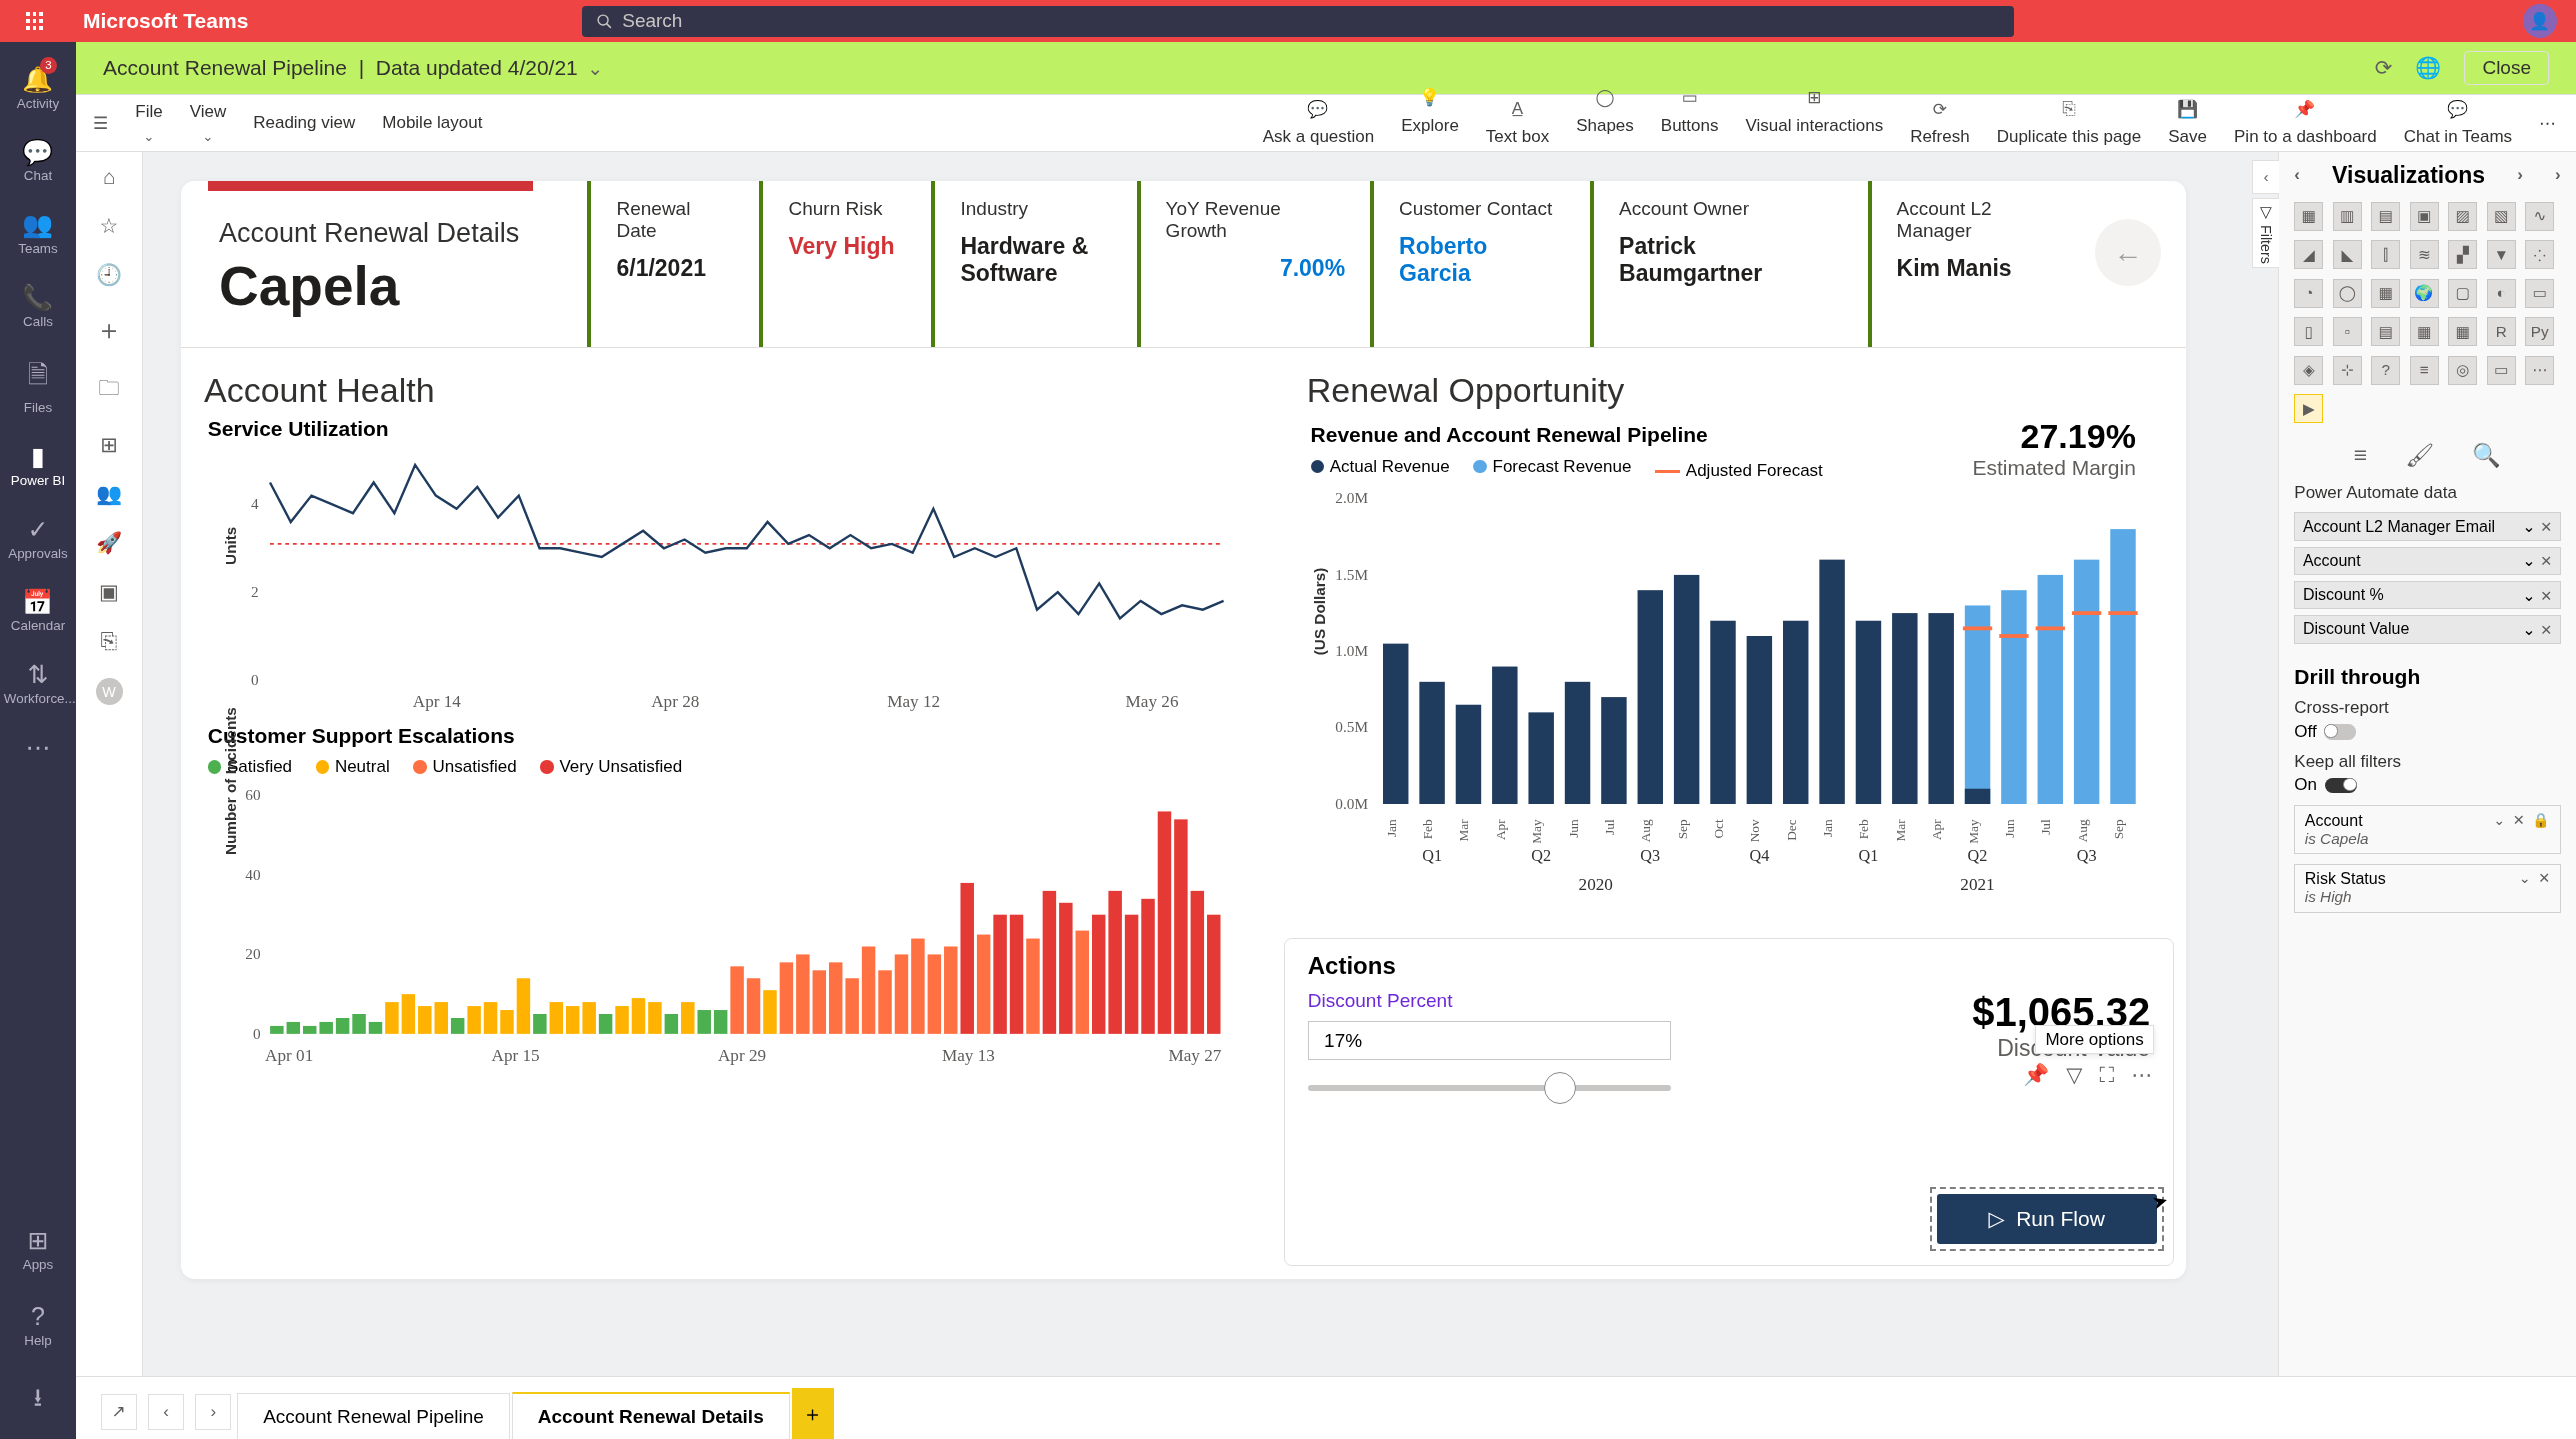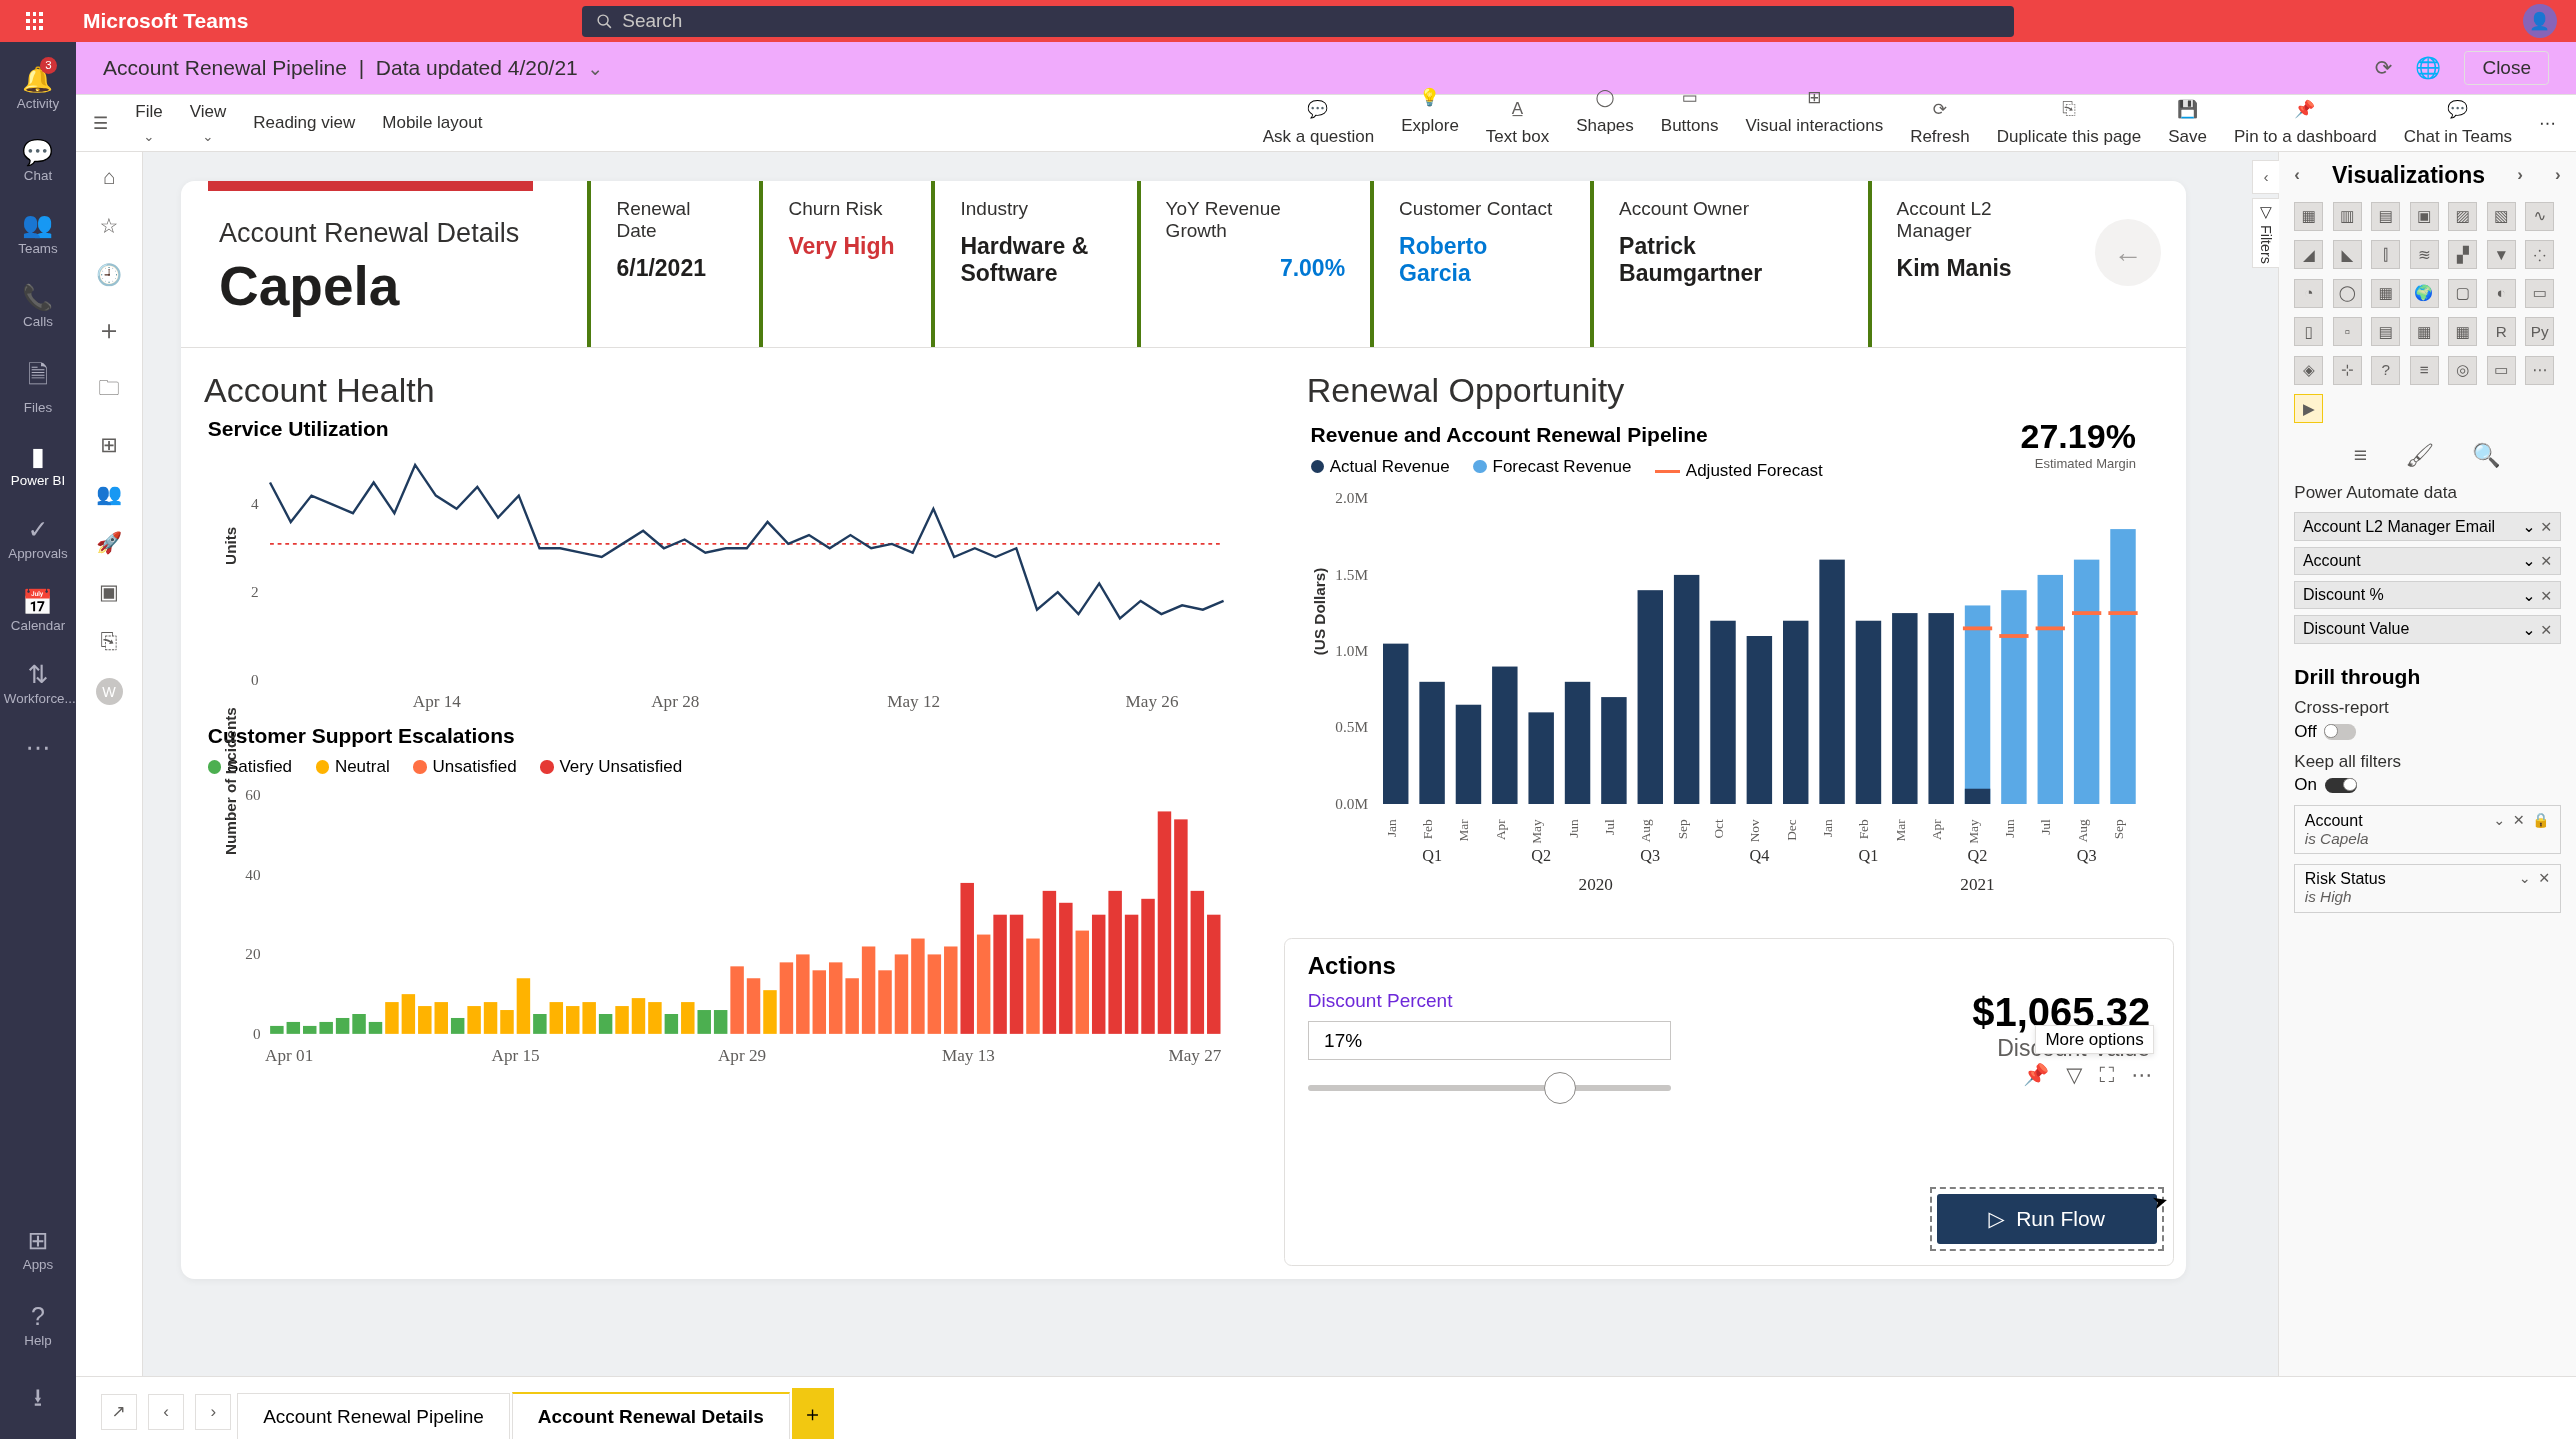"Account Renewal Pipeline | Data" .app-header { background: #f0abfc -> #bef264 }
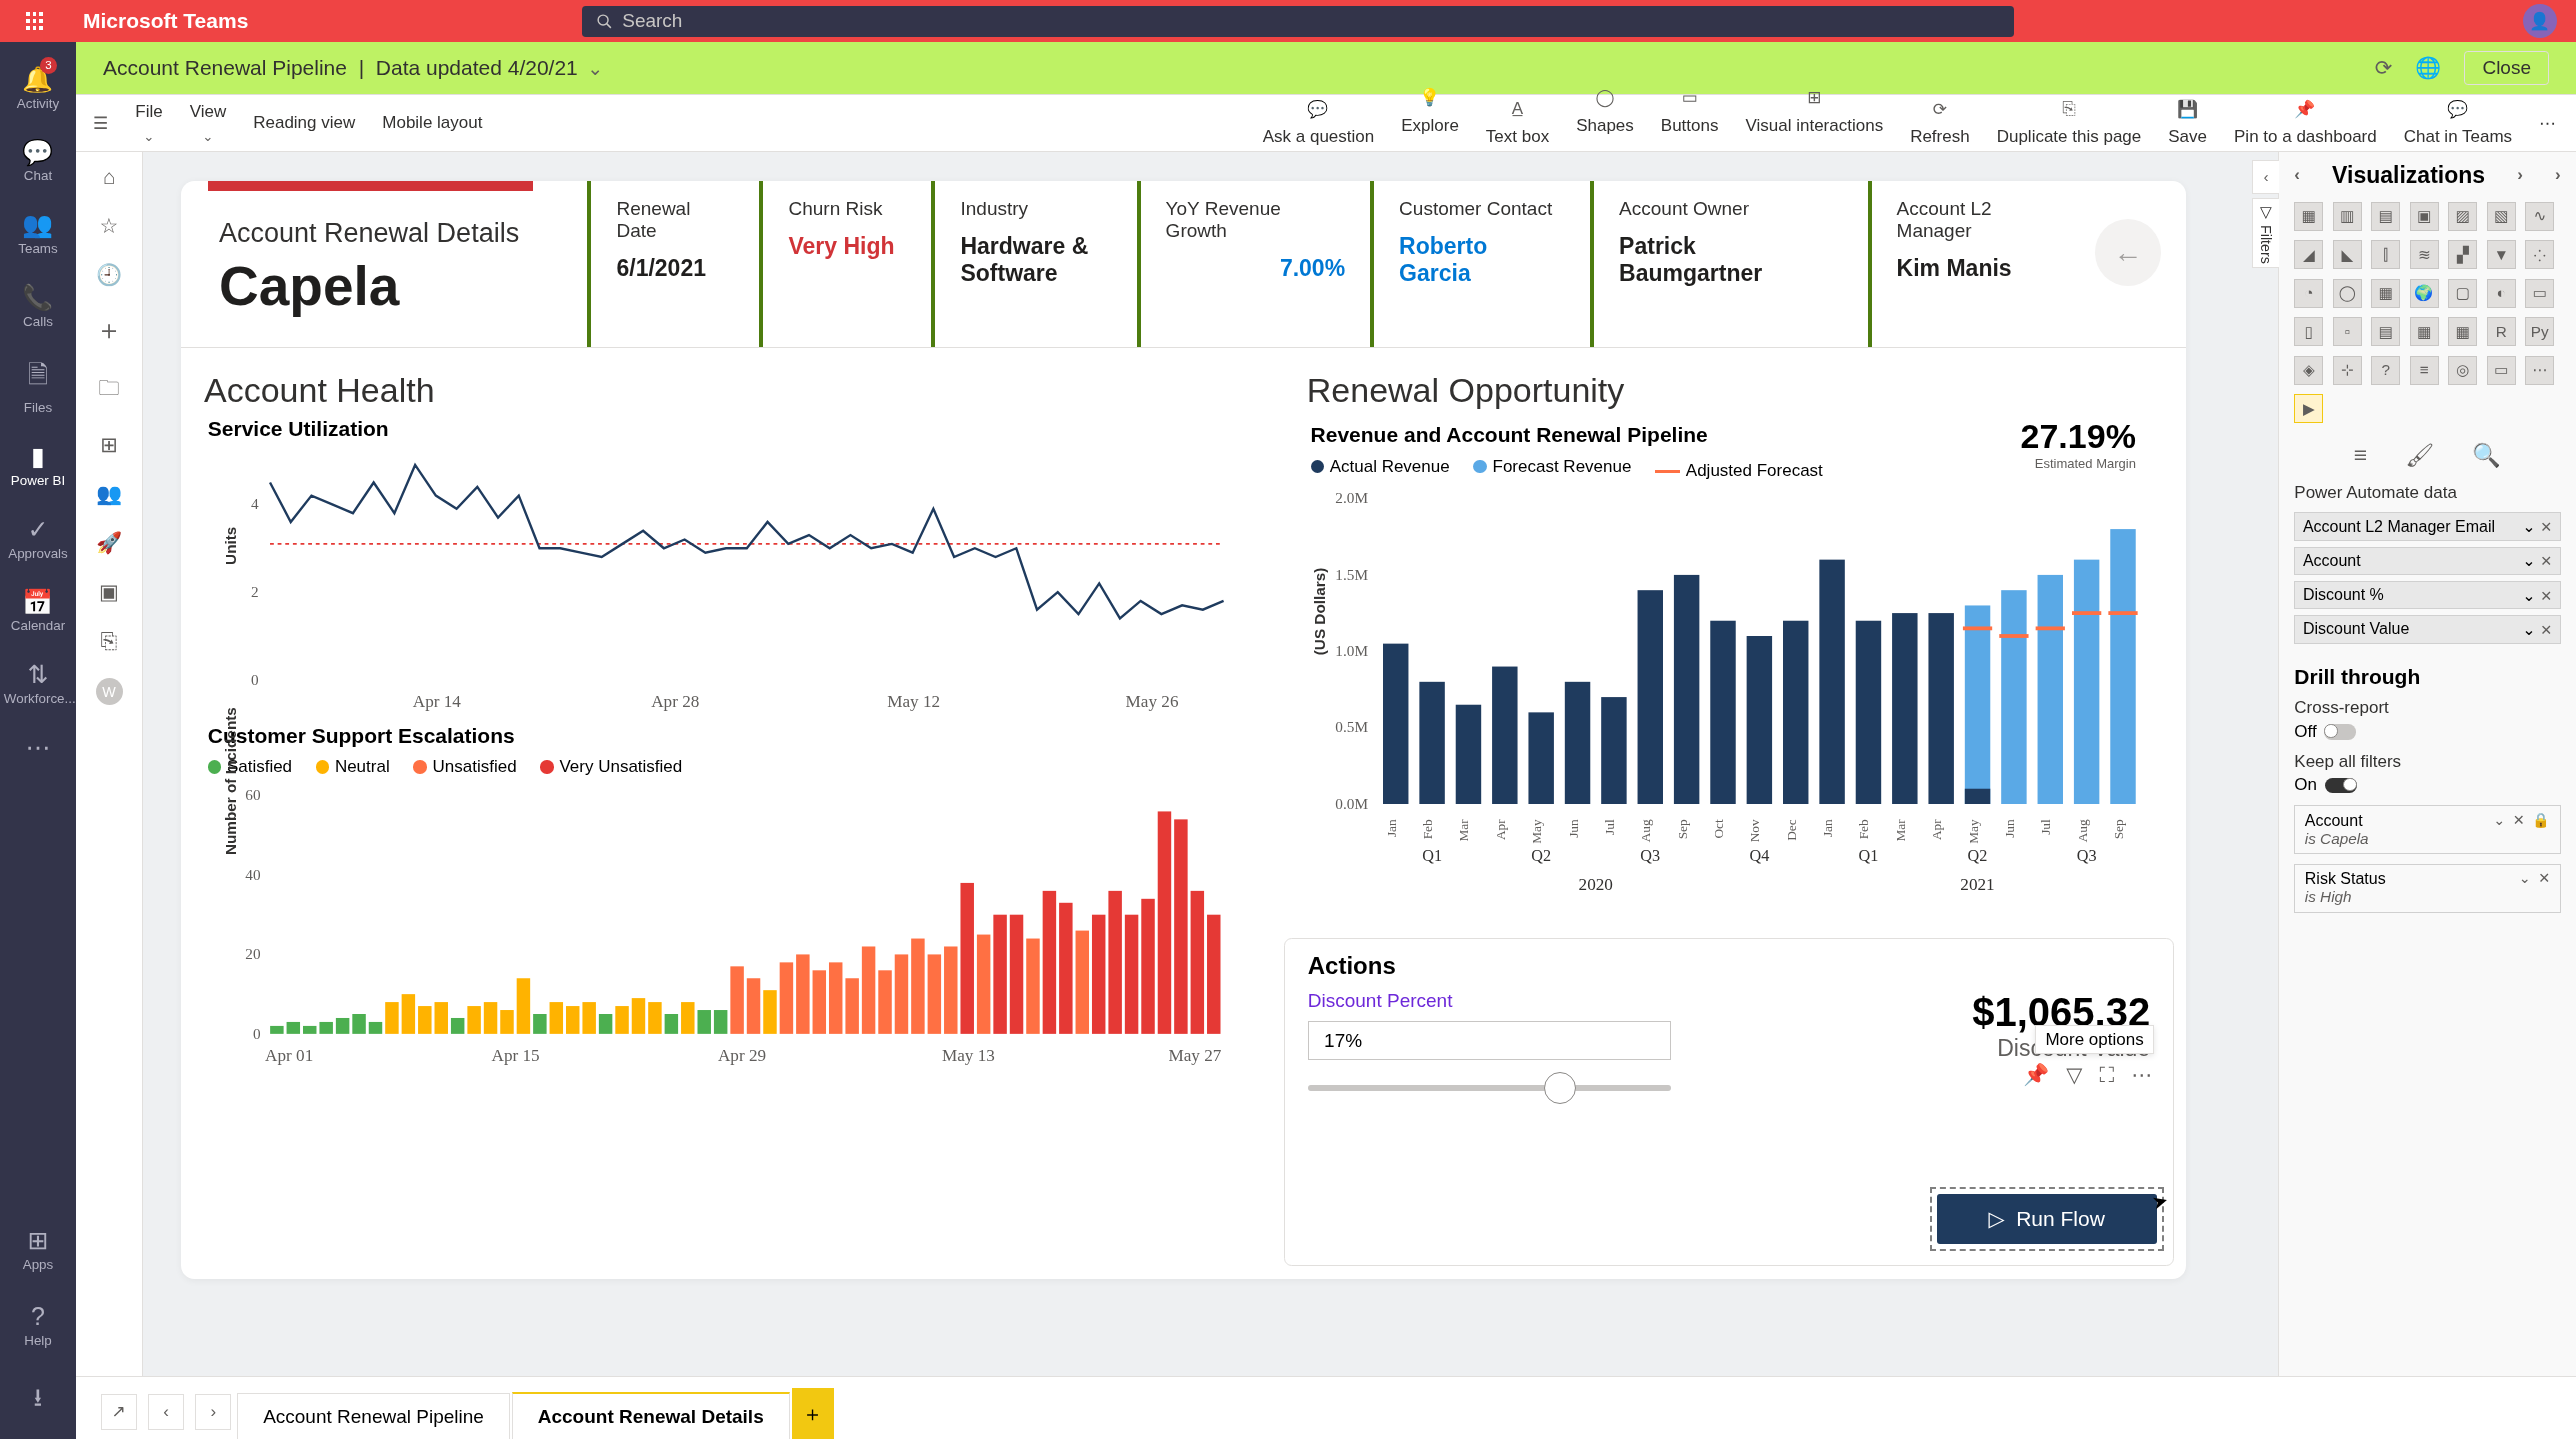"Estimated Margin" .margin-box .sm { font-size: 13px -> 21px }
